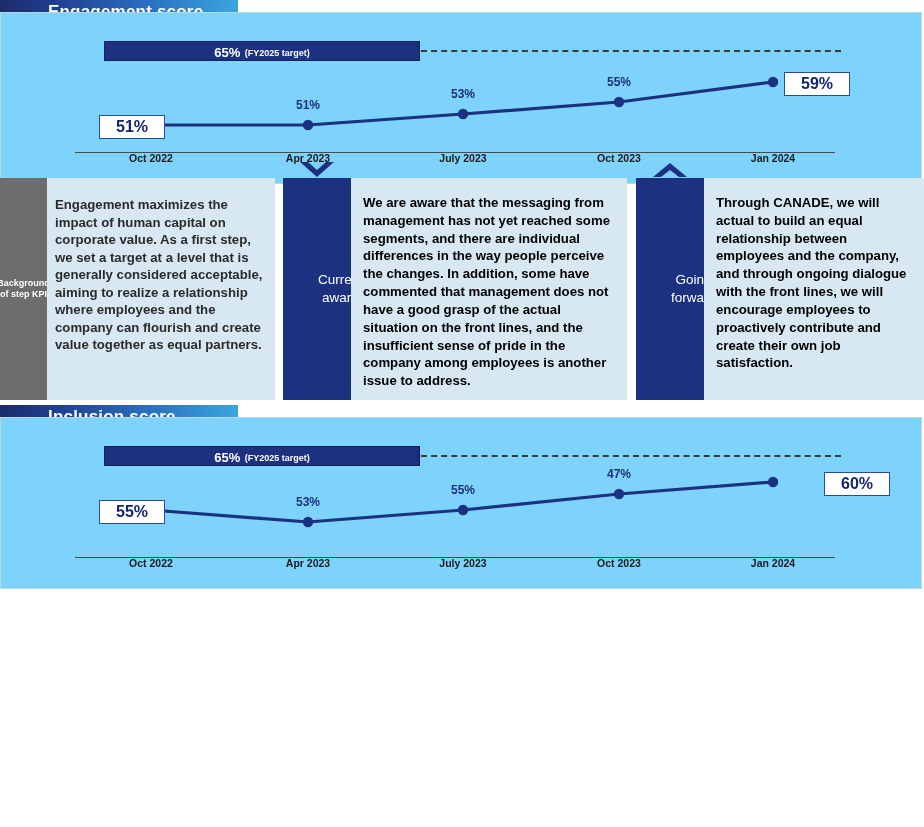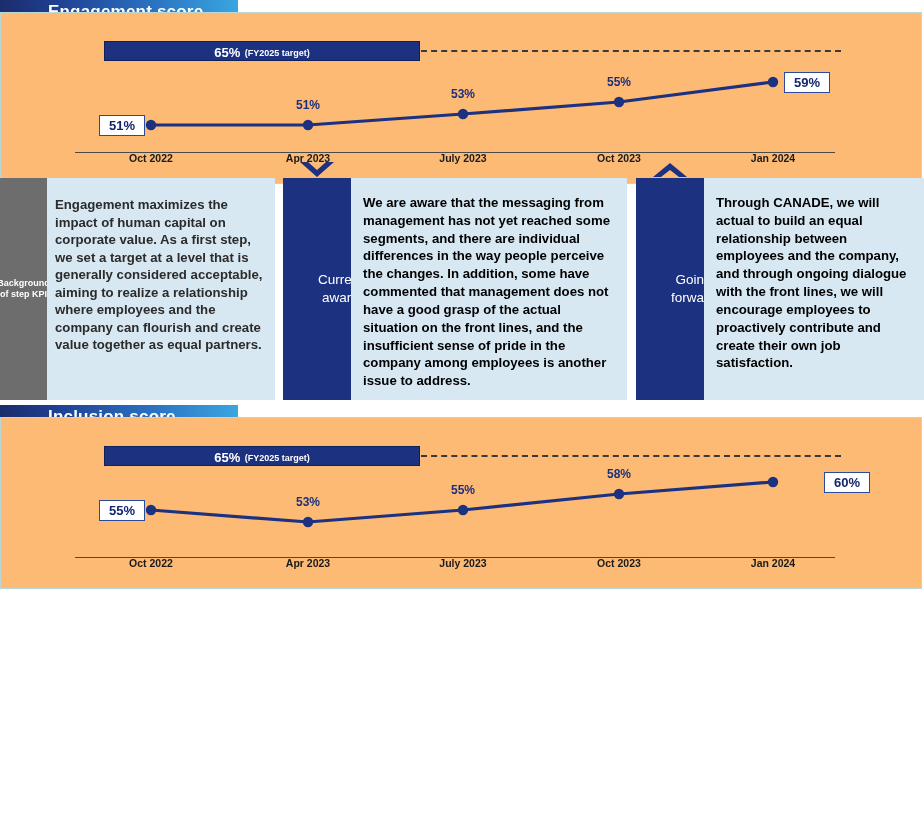"65% (FY2025 target)" .chart-panel { background: #fdba74 -> #7dd3fc }
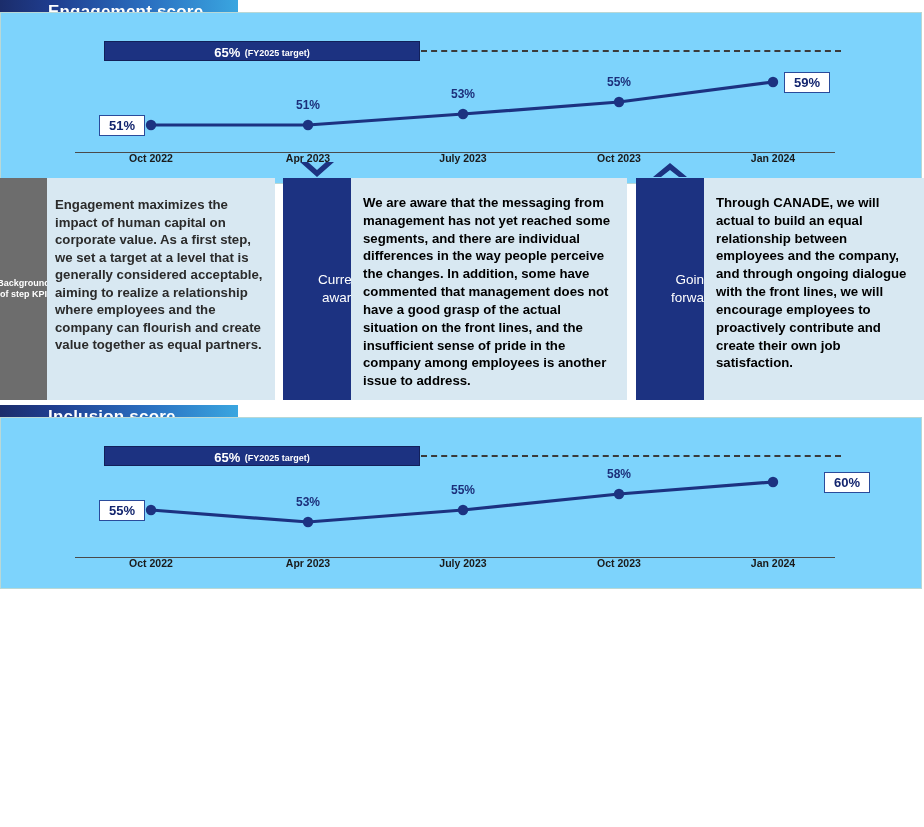"59%" .val-box { font-size: 13px -> 16px; padding: 3px 9px -> 3px 16px }
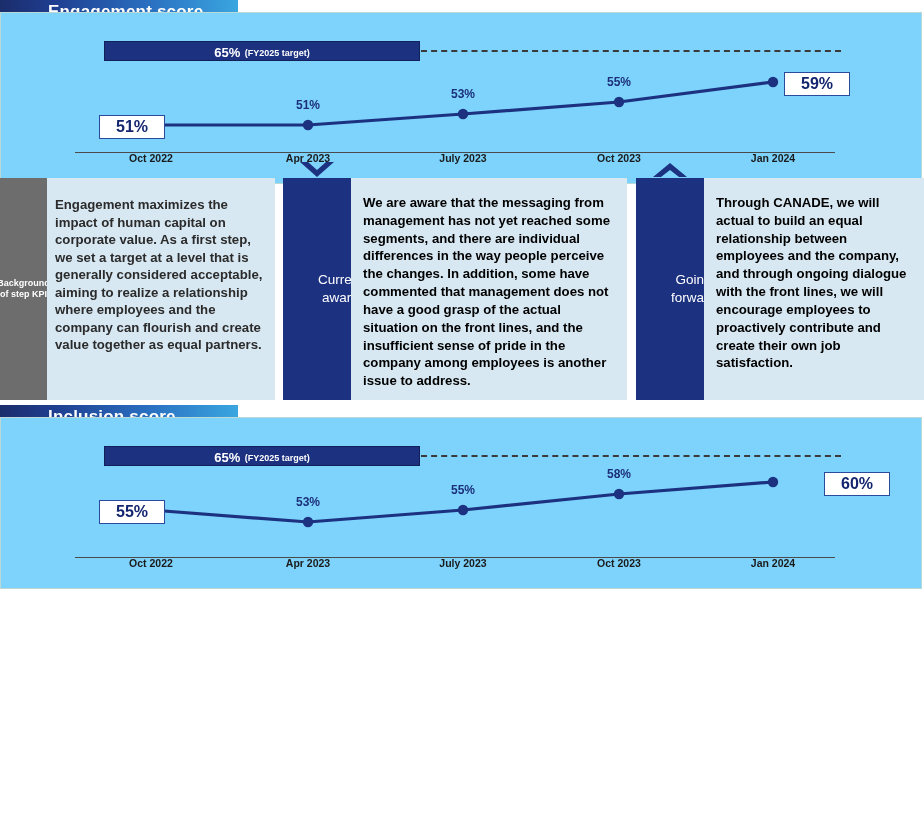"58%" span.pt-label { text: 58% -> 47% }
